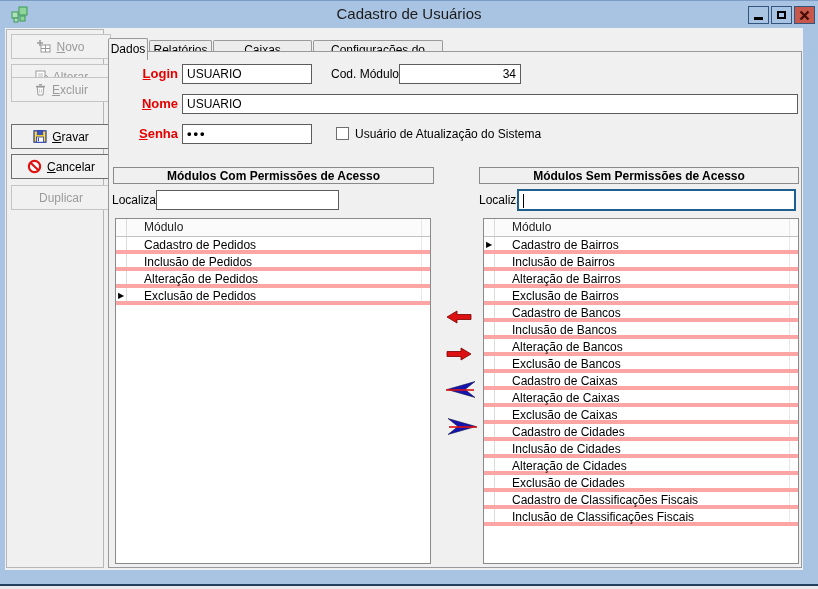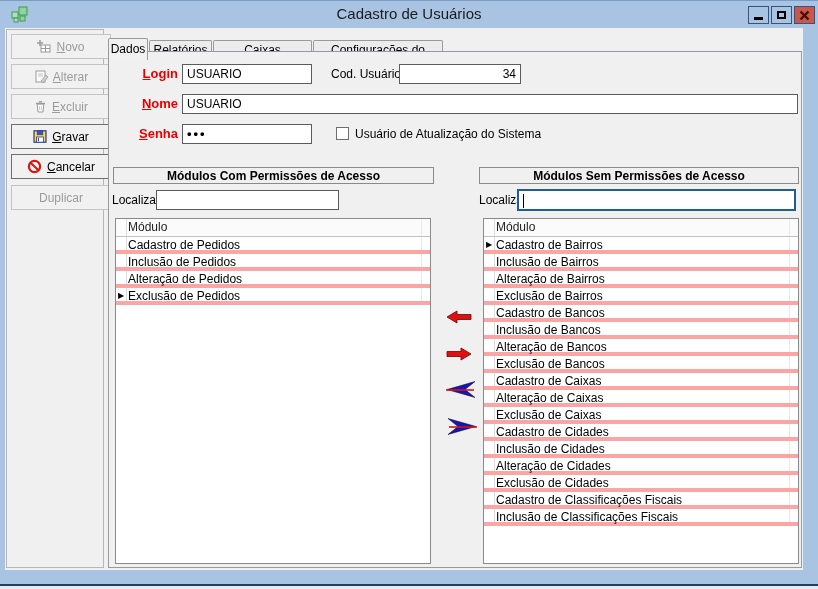"Cod. Usuário" div.blabel { text: Usuário -> Módulo }
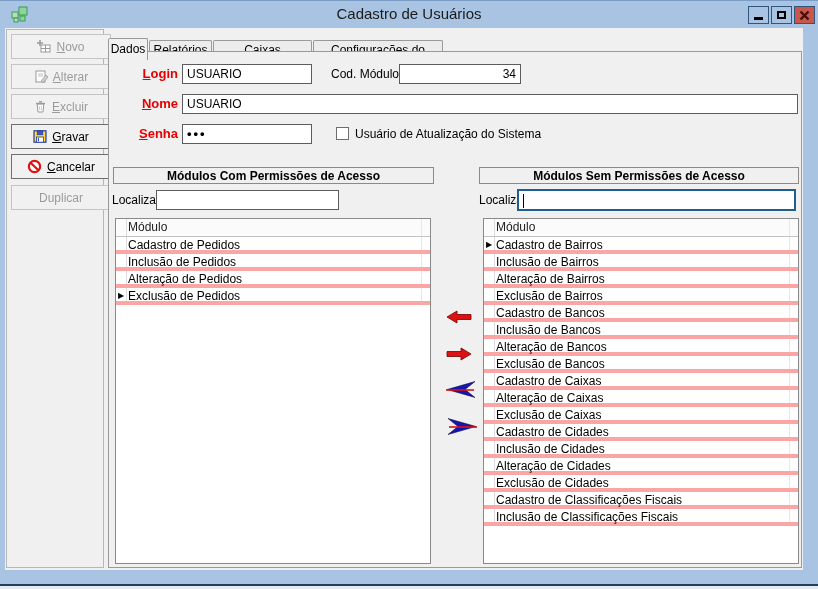"Excluir" div.sbtn { top: 64px -> 47px }
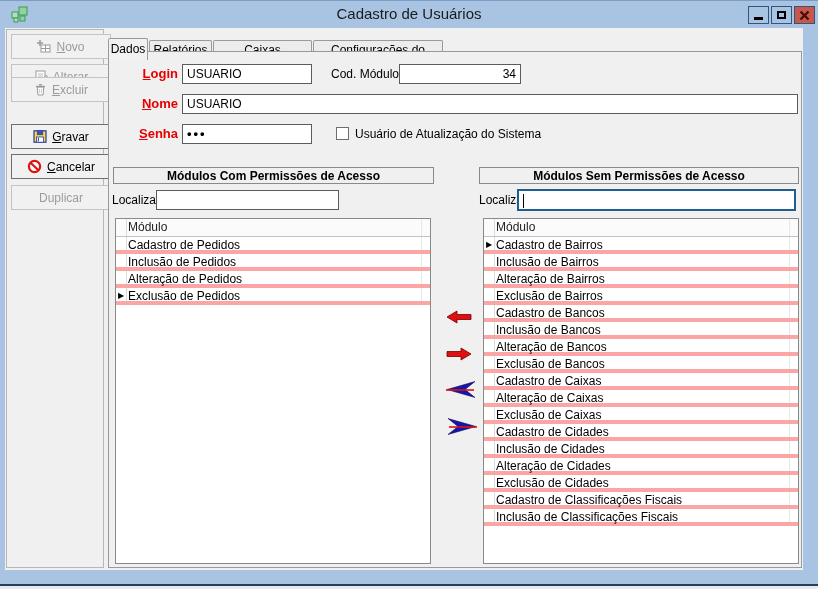"Módulo" .tcell { margin-left: 12px -> 28px }
